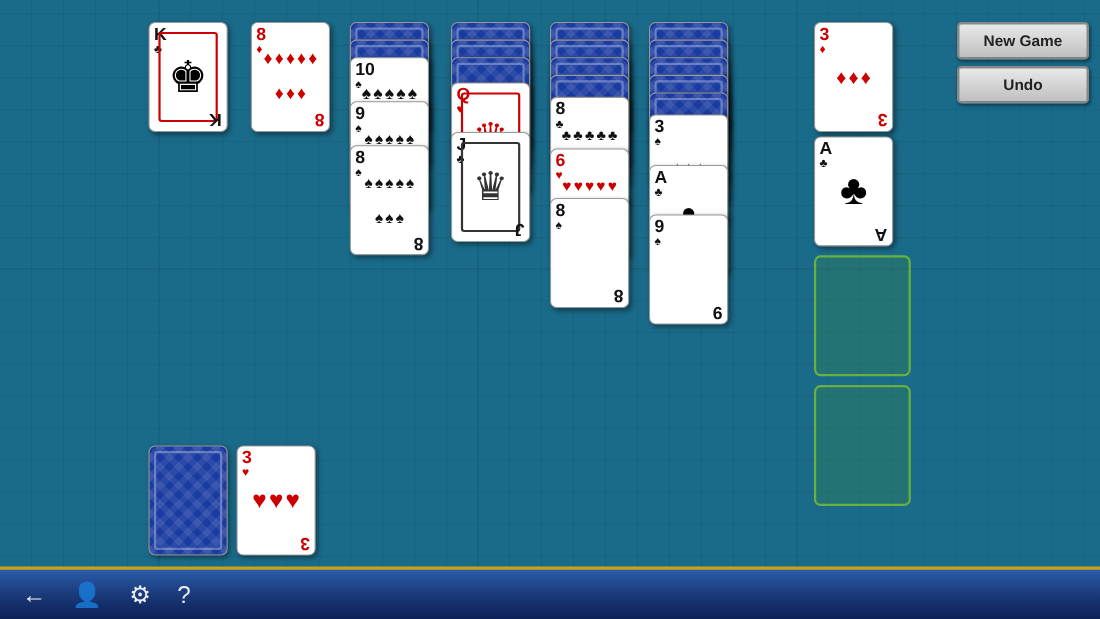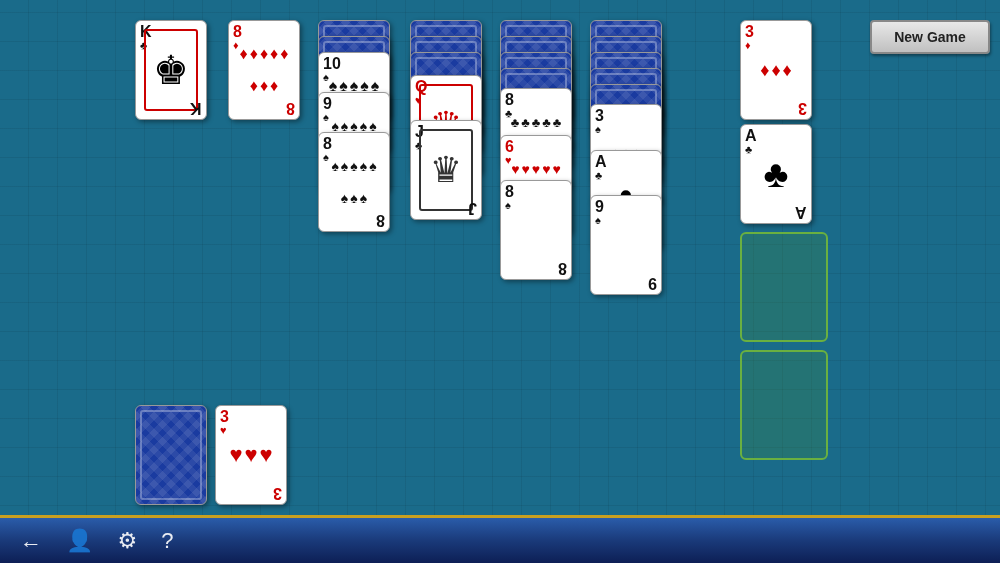"Undo" button.game-button { html: none -> <button>Undo</button> }
